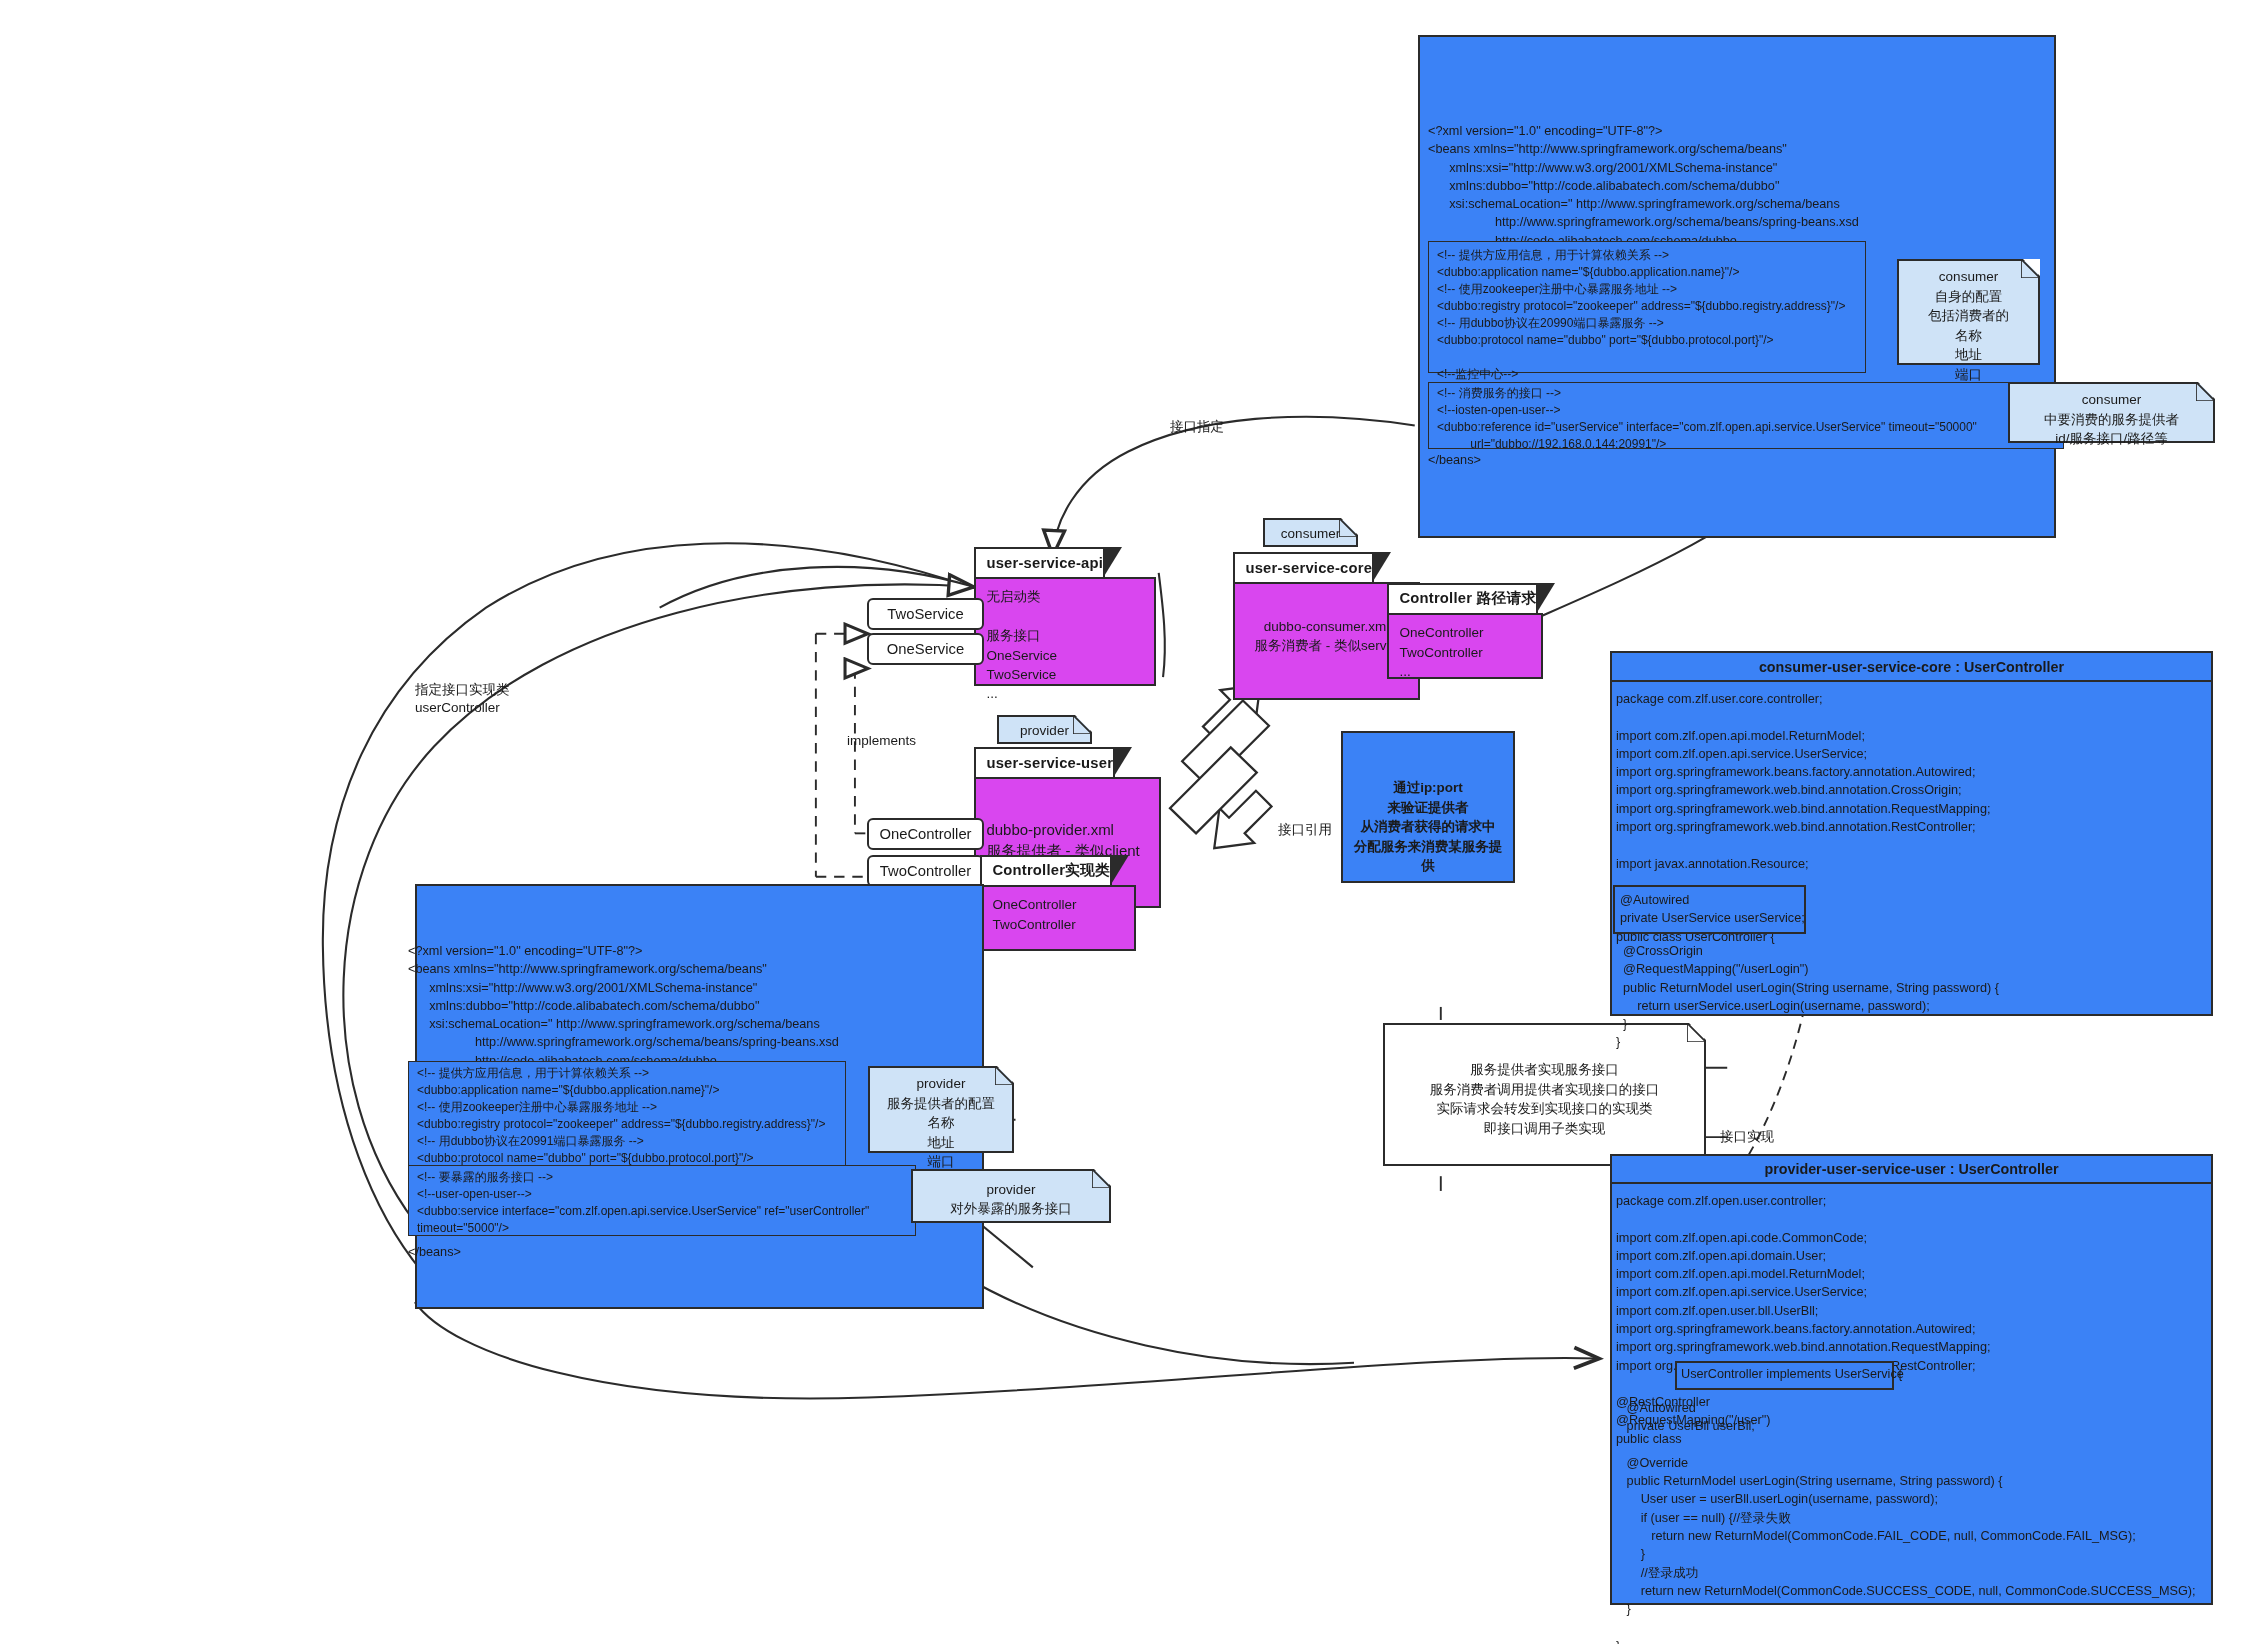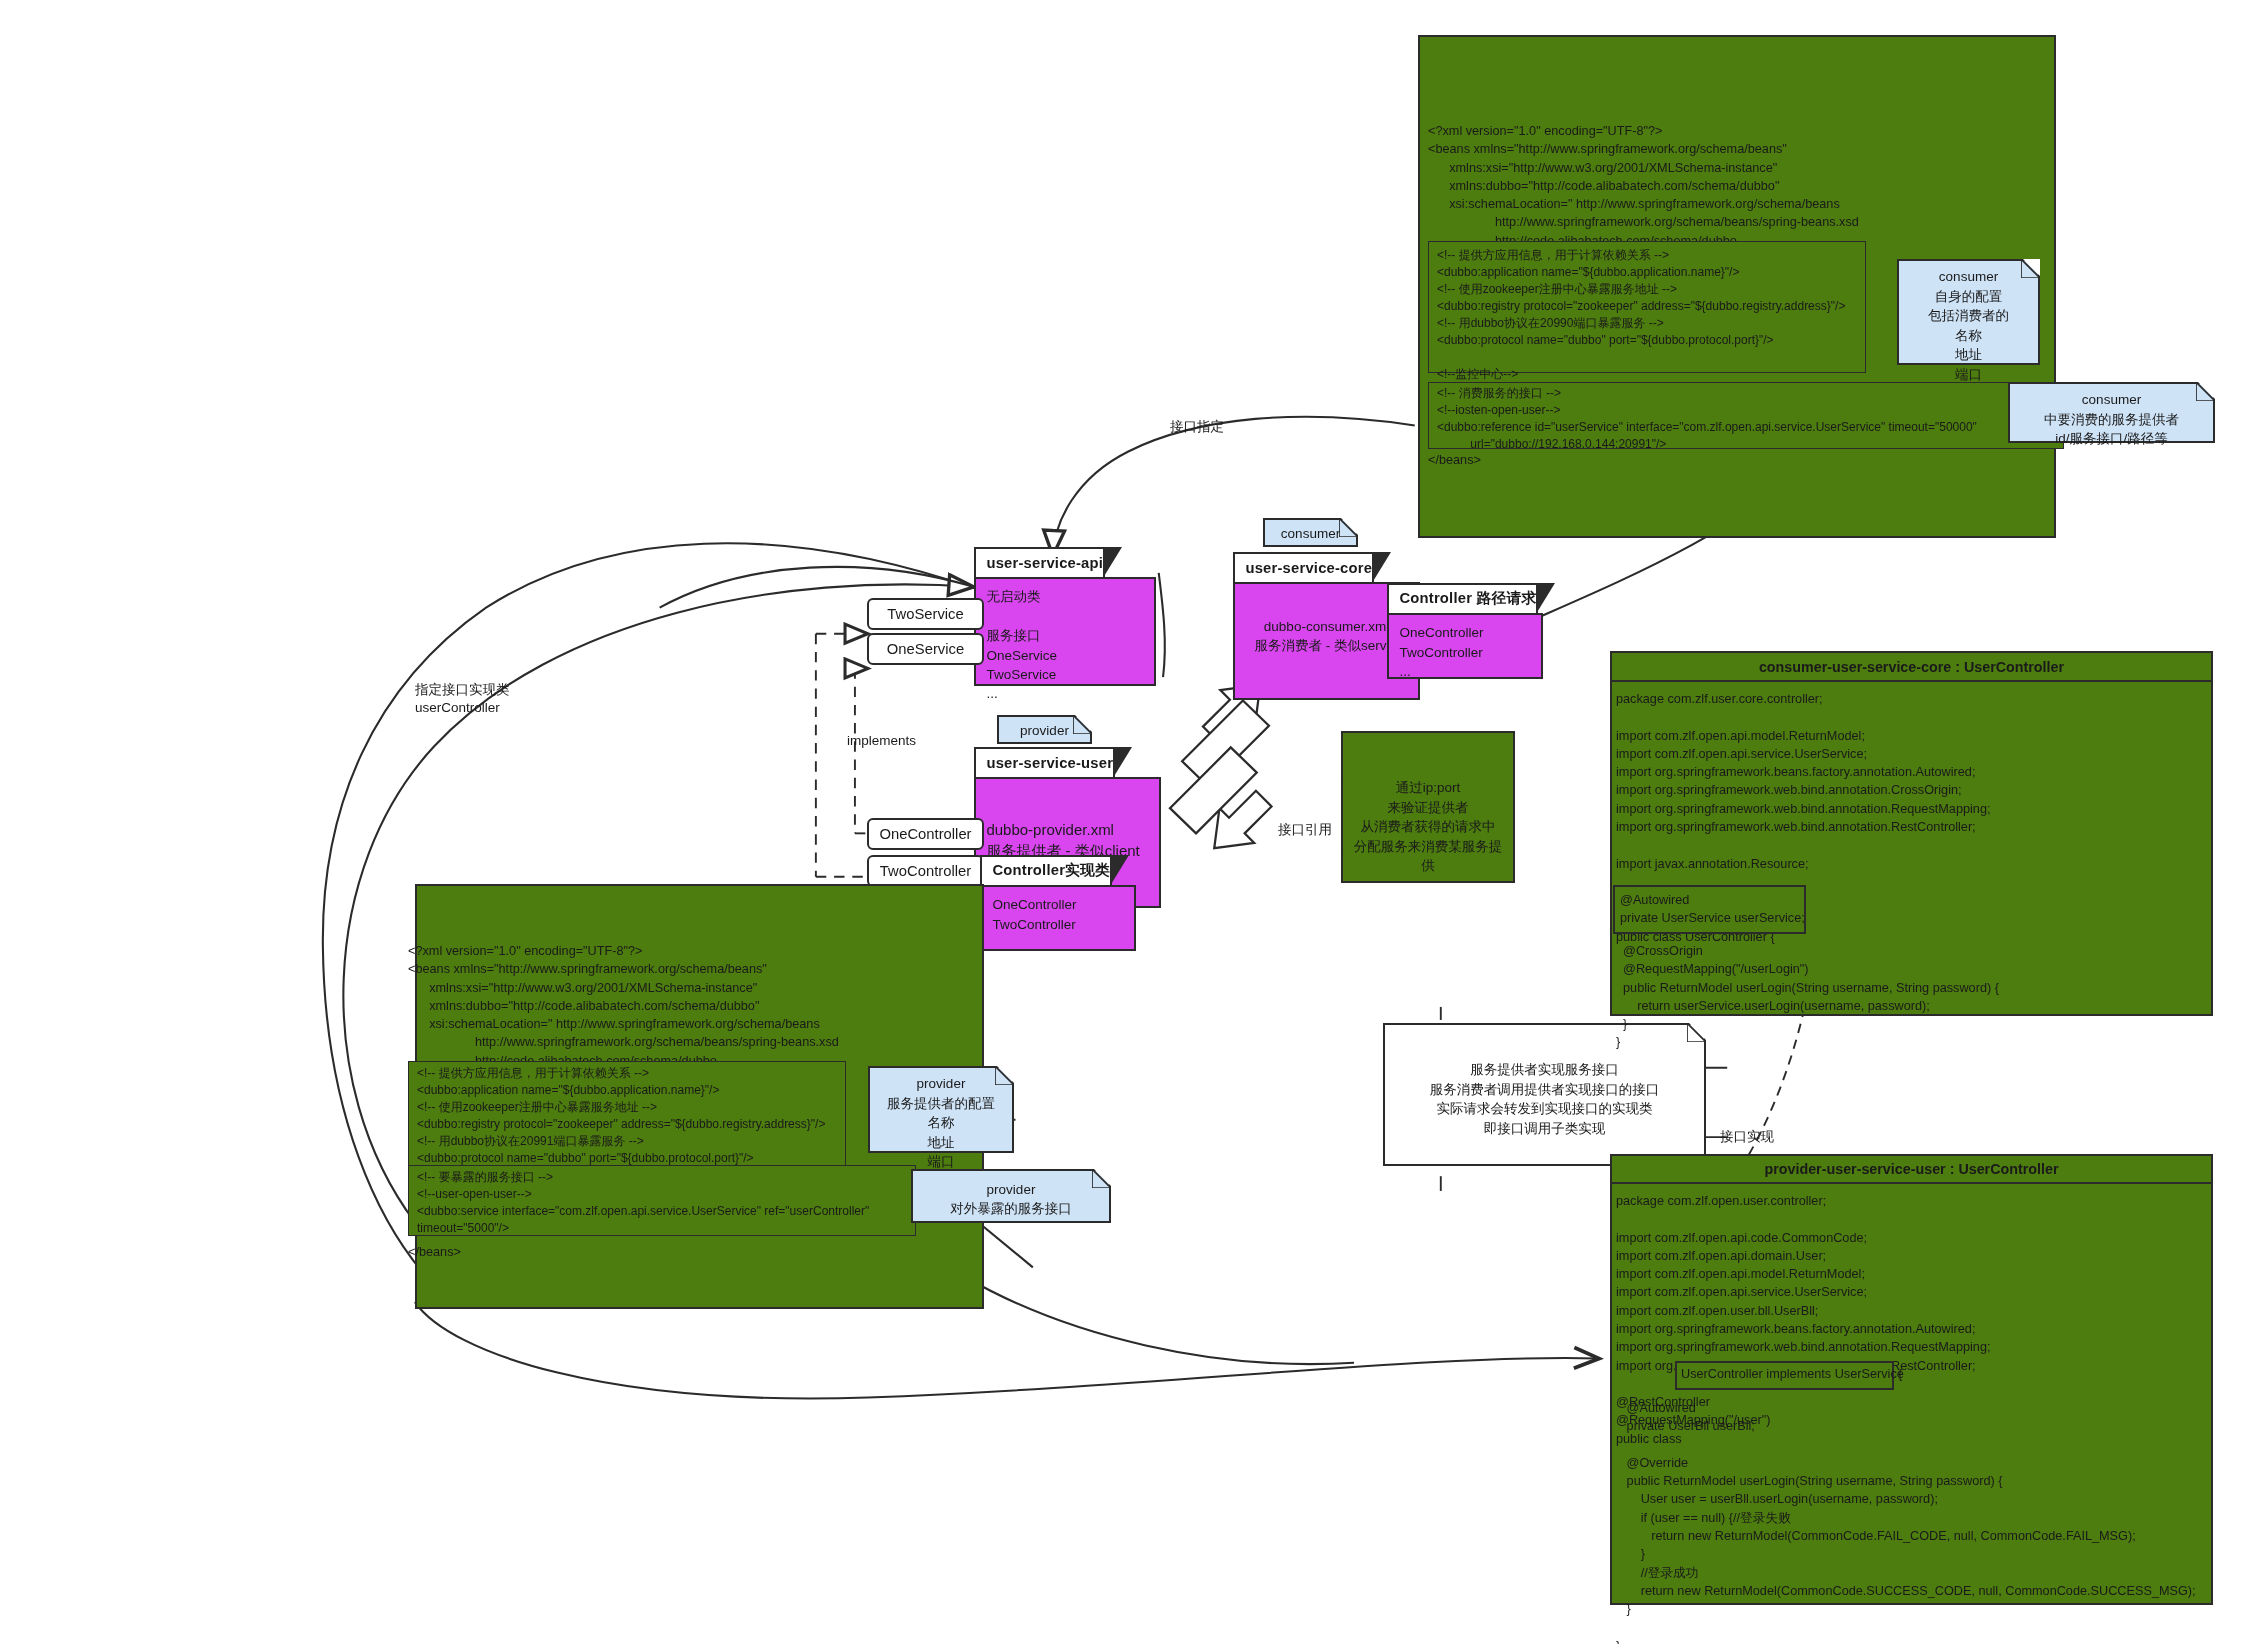"通过ip:port" .rect { background: #4d7c0f -> #3b82f6; font-weight: none -> bold }
